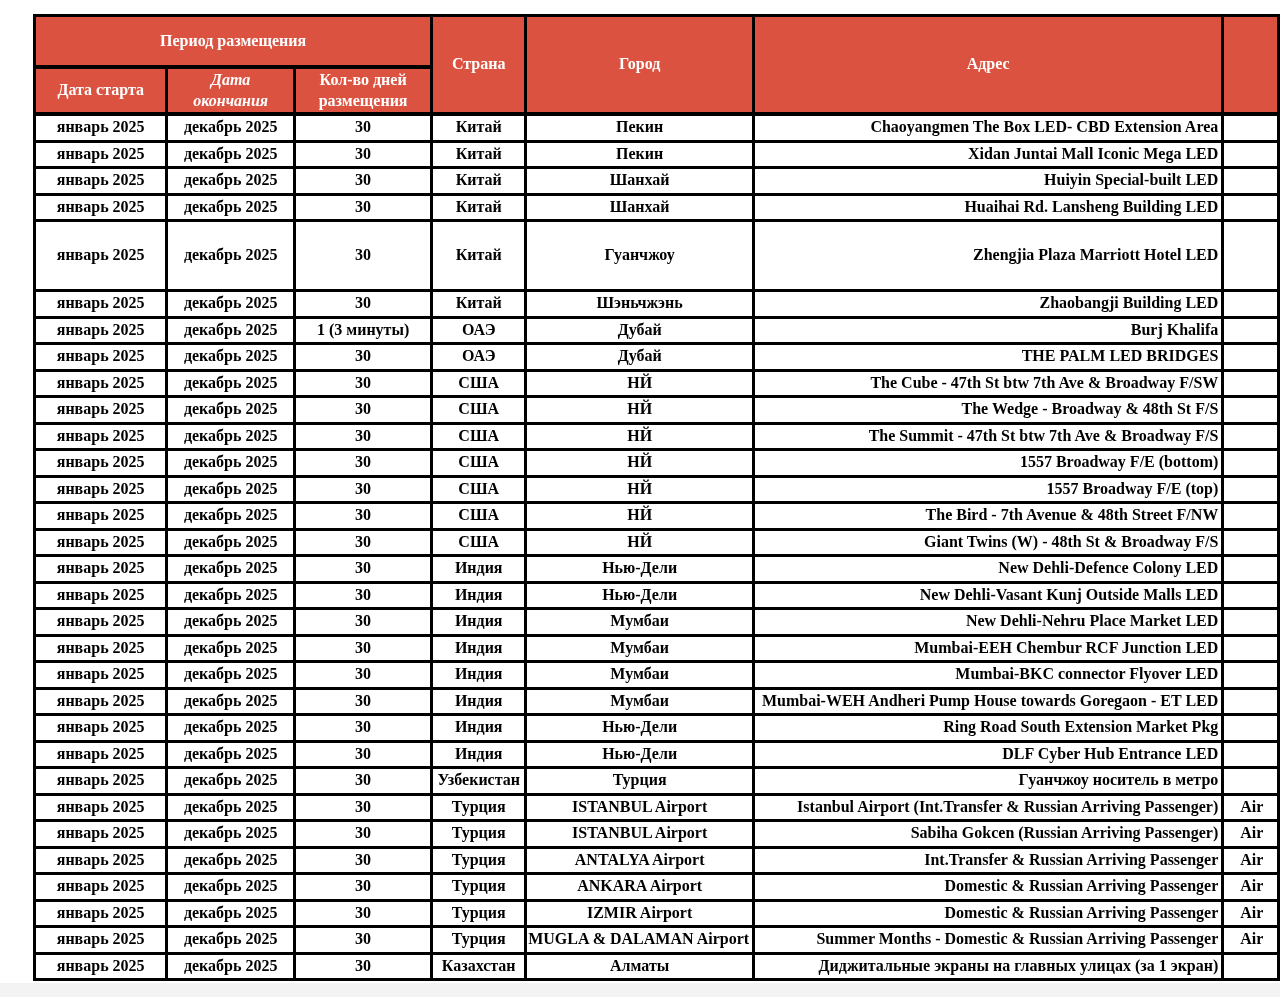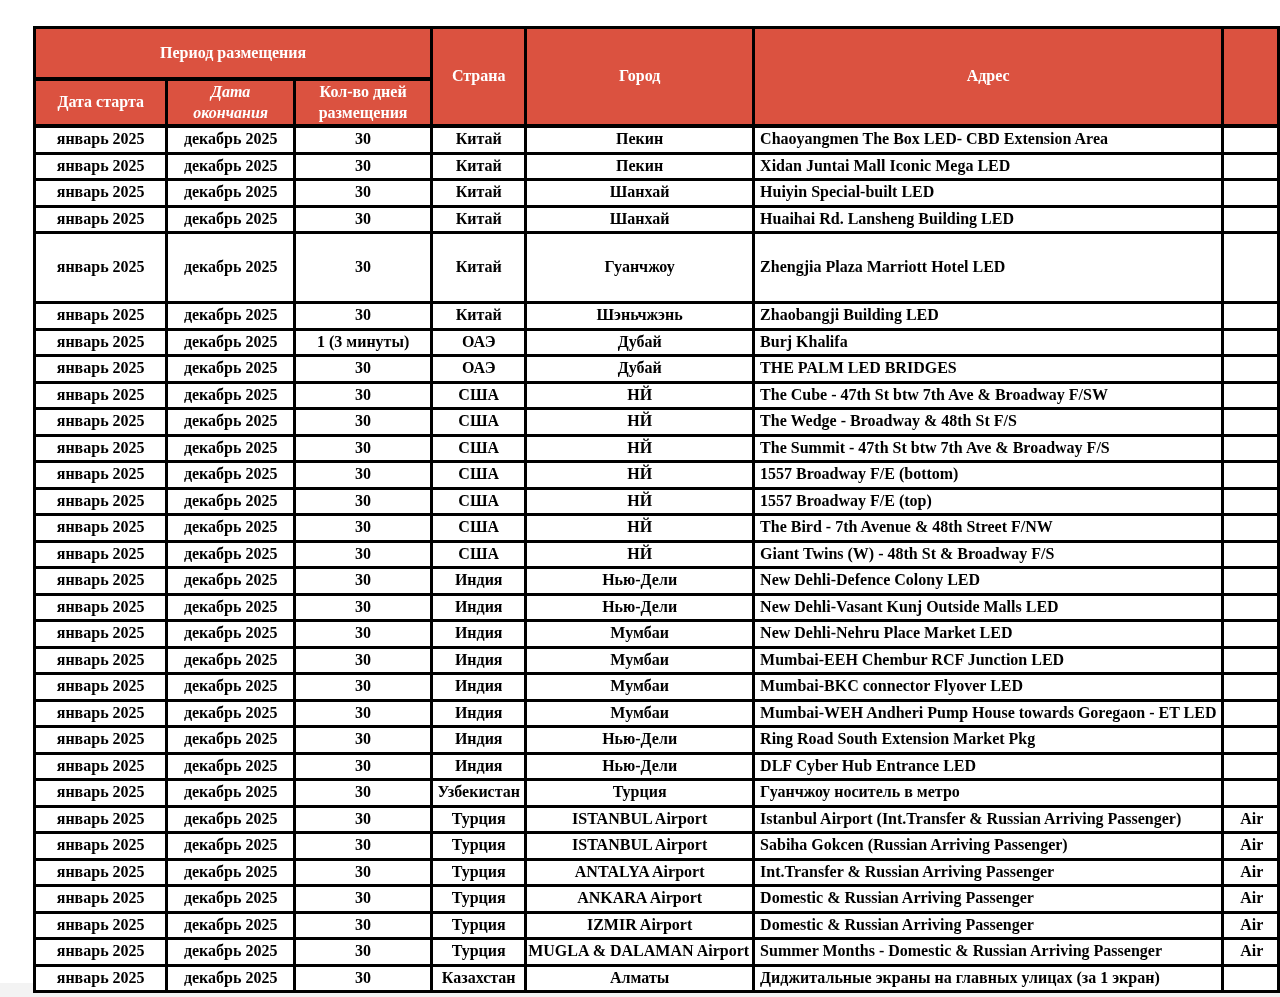"Период размещения" table.sheet { margin-top: 12px -> none }
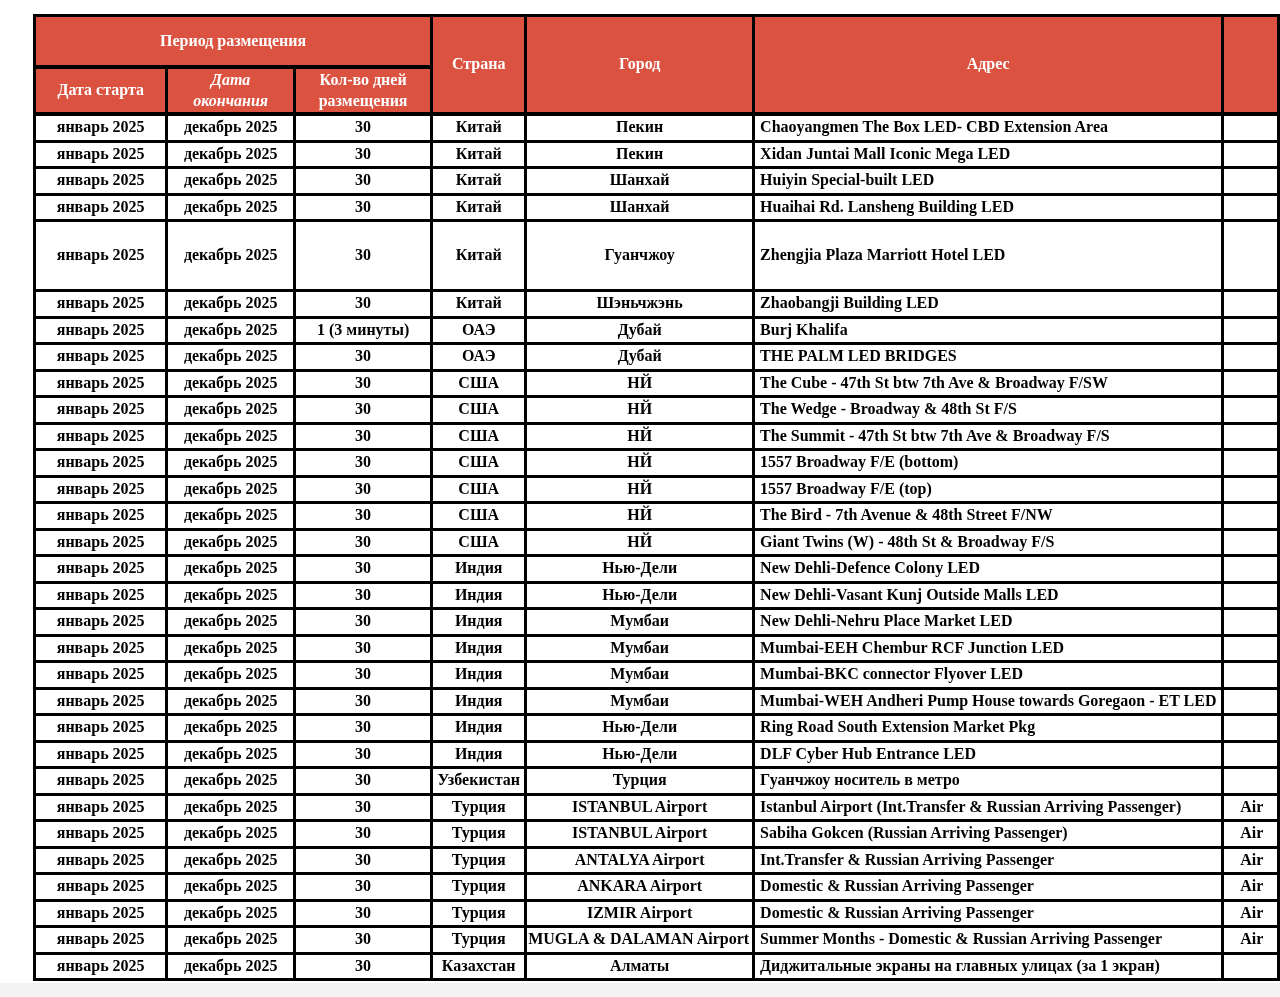"Chaoyangmen The Box LED- CBD" td.c-address { text-align: left -> right }
